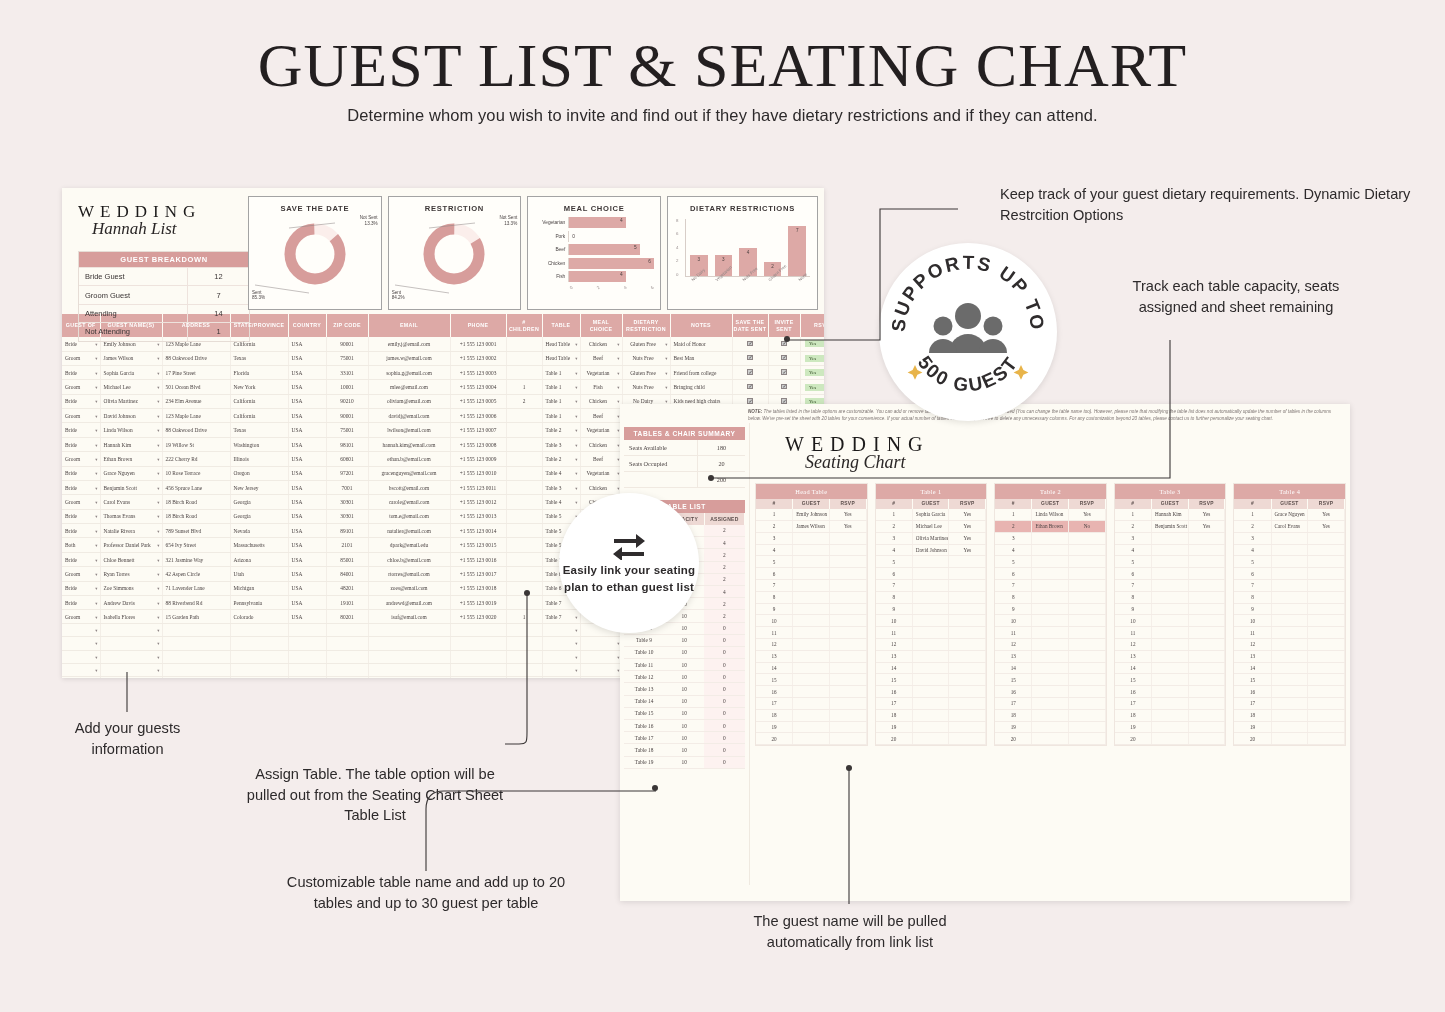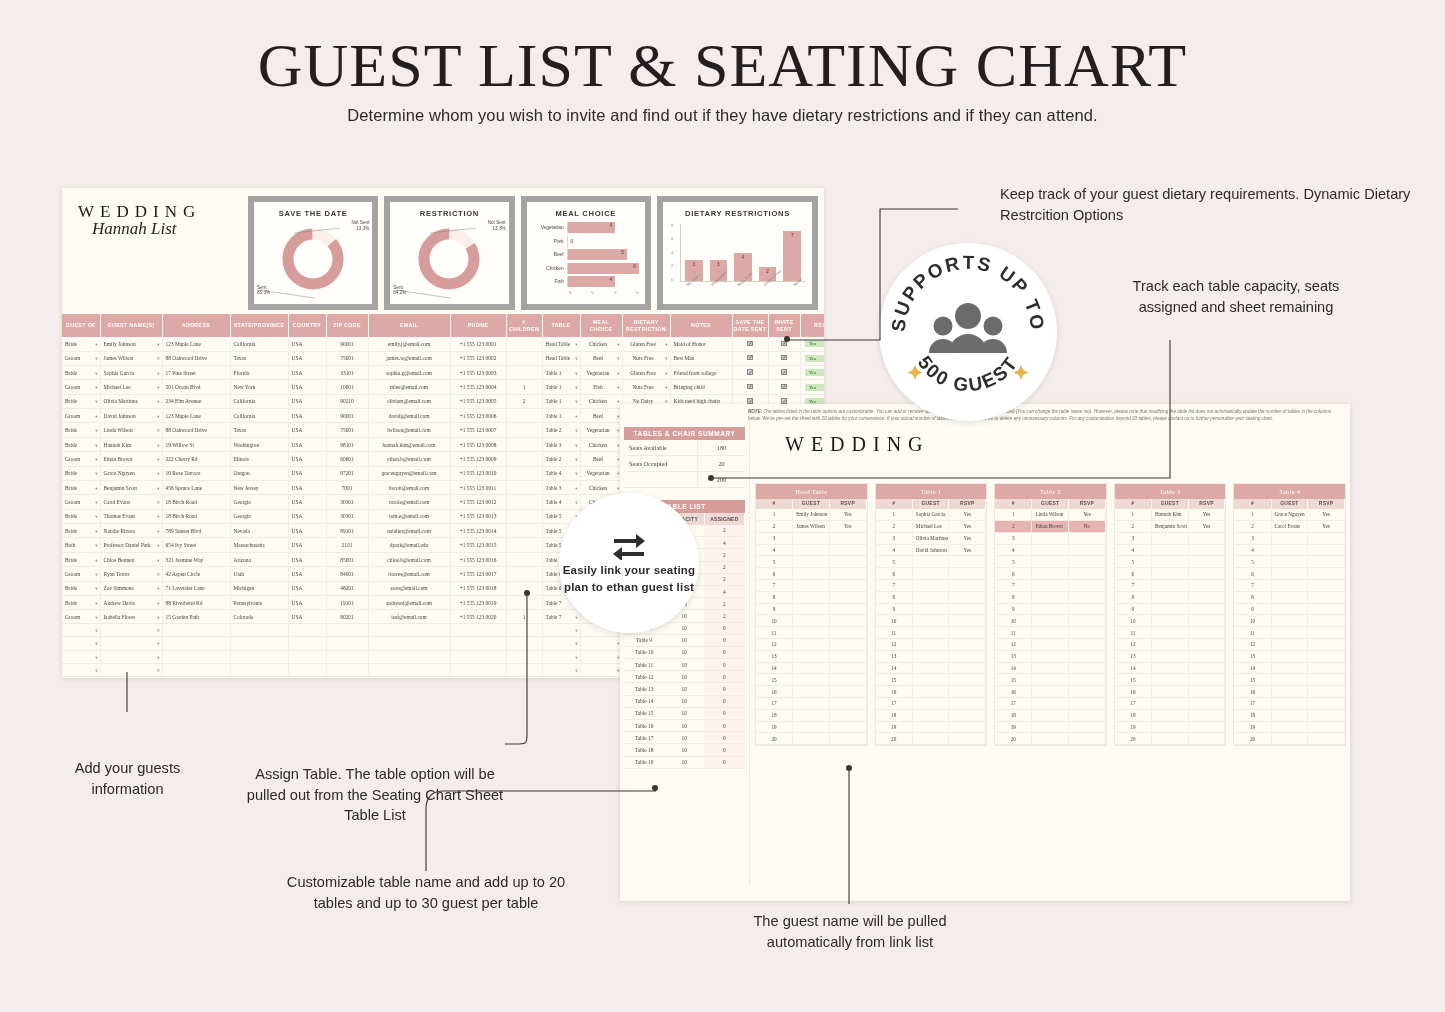"SAVE THE DATE" .chartcard { border: 6px solid #a3a3a3 -> 1px solid #a3a3a3 }
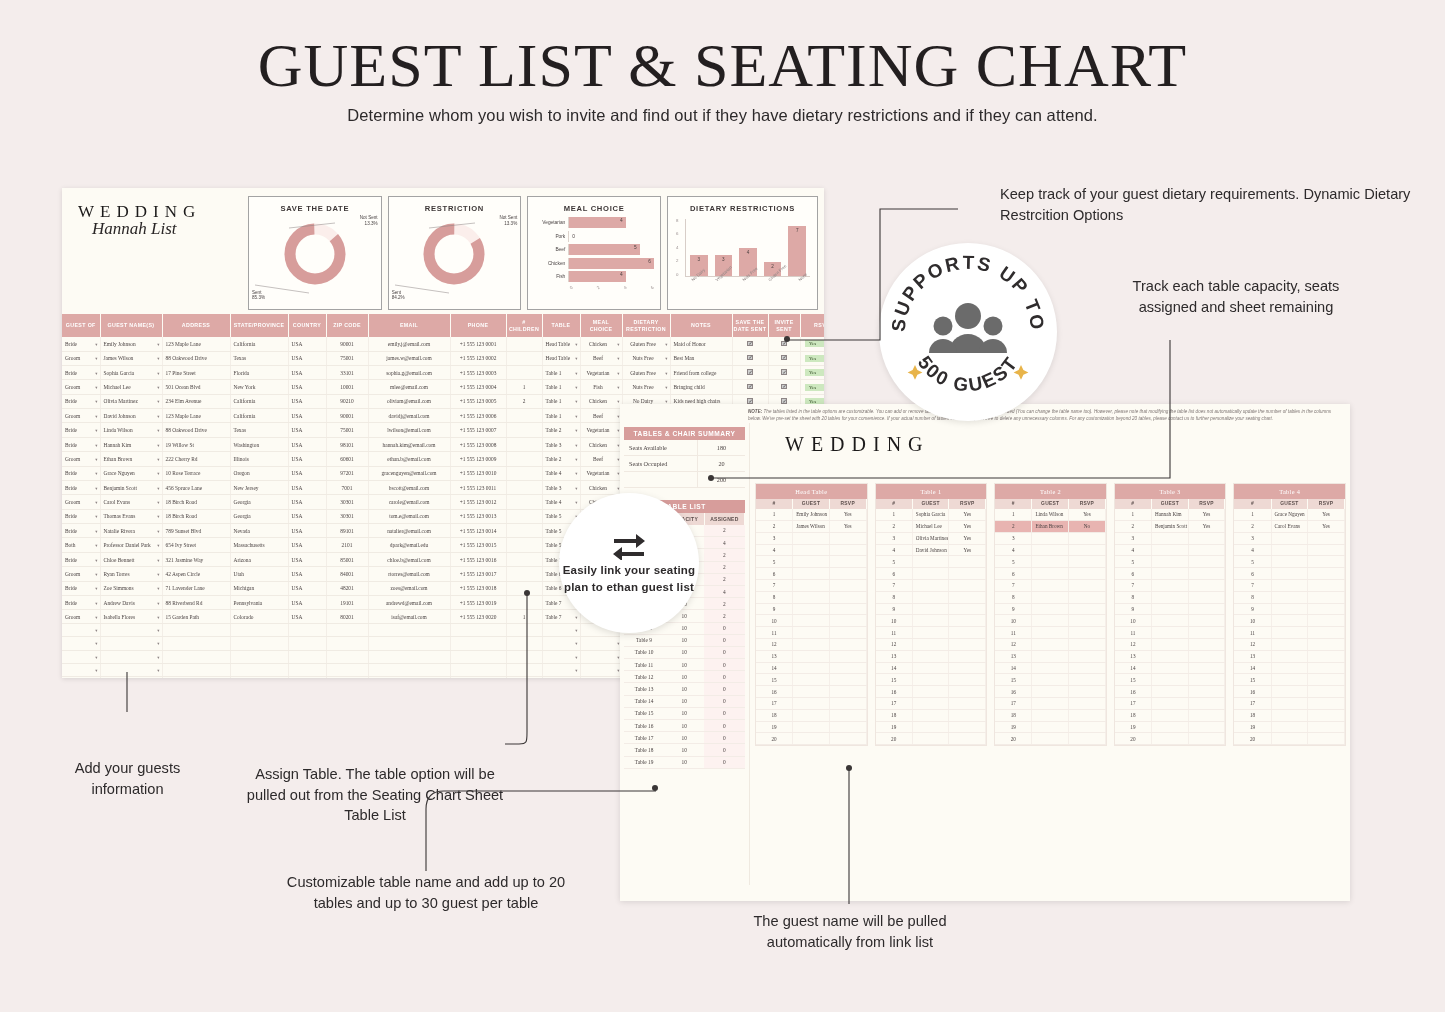"GUEST BREAKDOWN" div.breakdown { html: none -> <div> <div>GUEST BREAKDOWN</div> <div> <span>Bride Guest</span> <span>12</span> </div> <div> <span>Groom Guest</span> <span>7</span> </div> <div> <span>Attending</span> <span>14</span> </div> <div> <span>Not Attending</span> <span>1</span> </div> </div> }
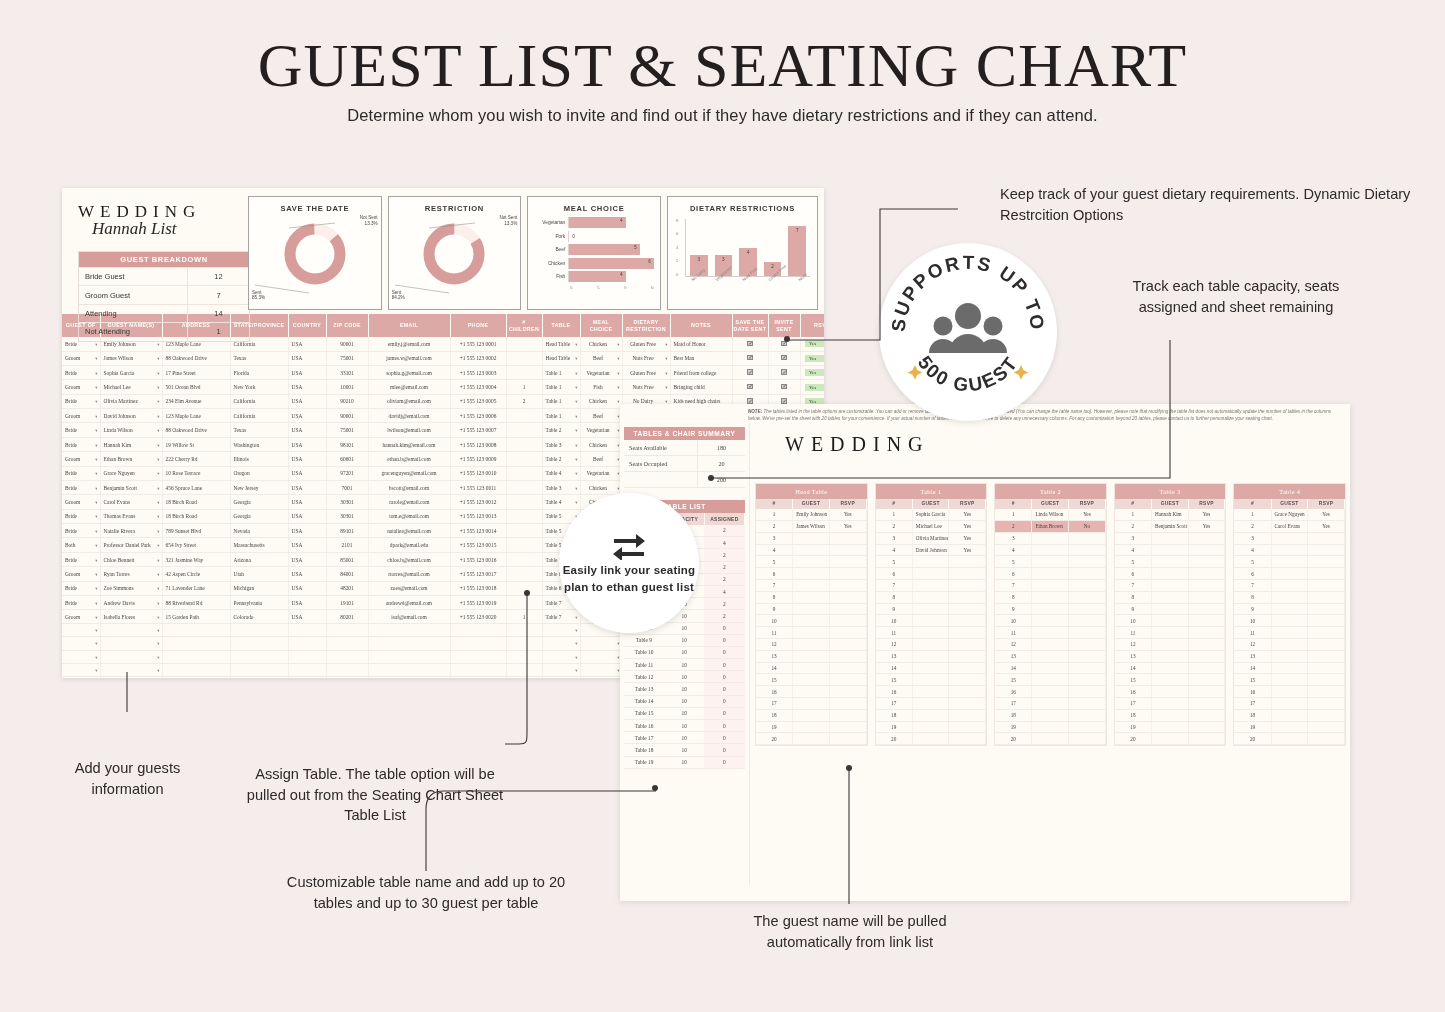"Seating Chart" div.b2-script { html: none -> <div>Seating Chart</div> }
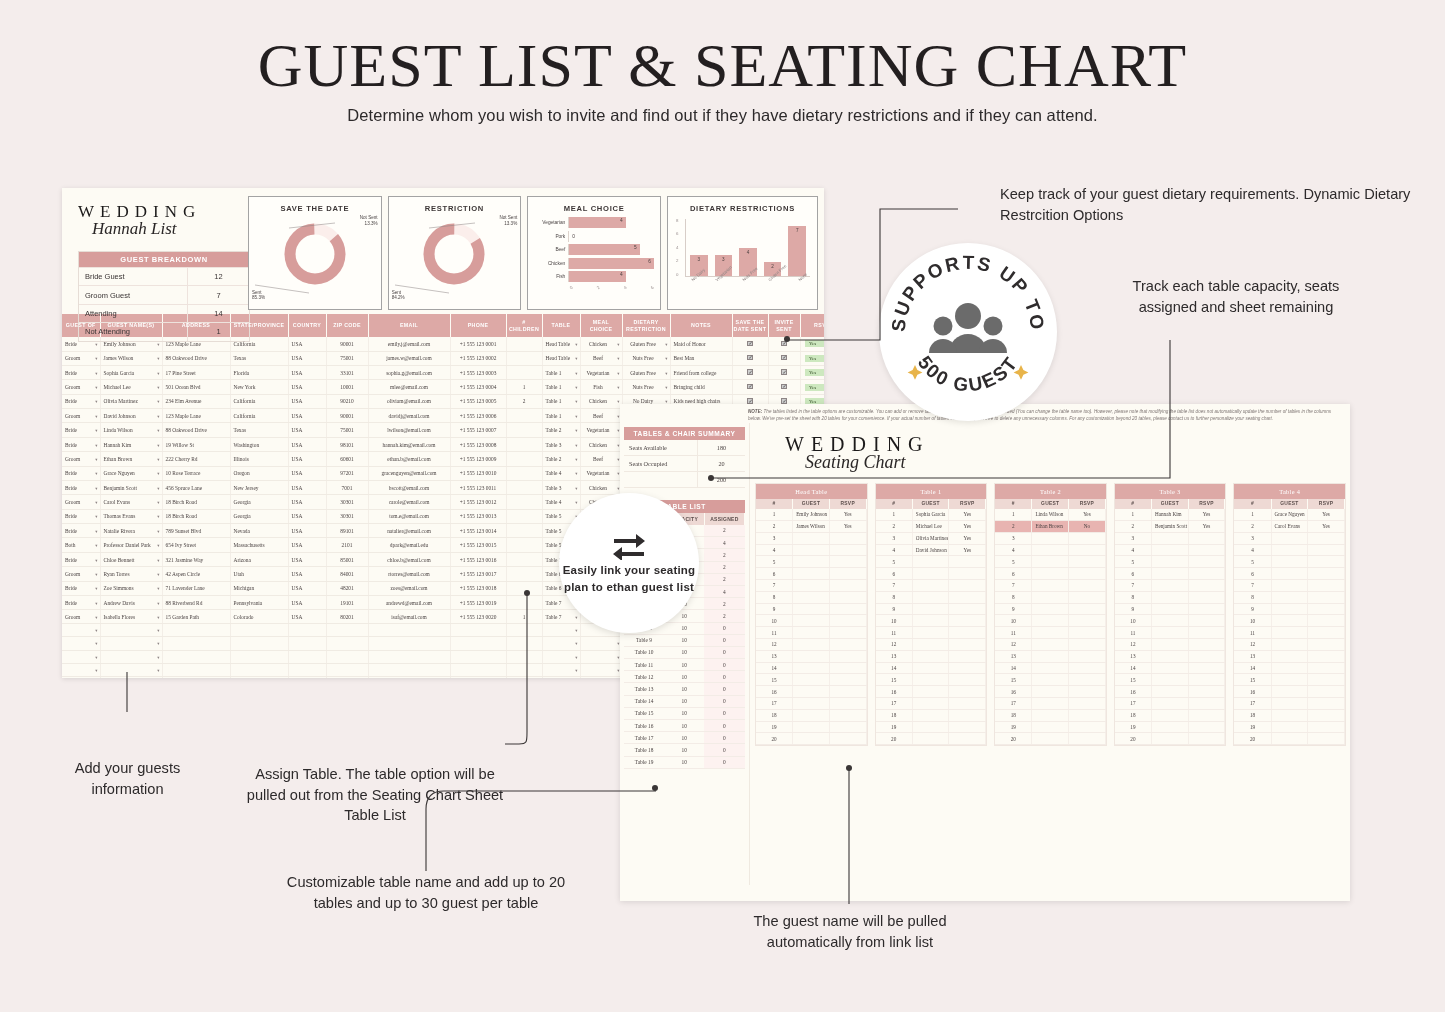"Add your guests information" div.anno { margin-top: 40px -> none }
